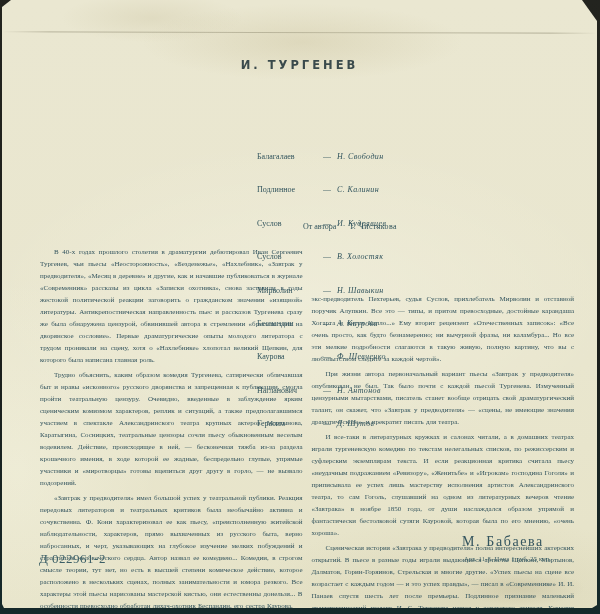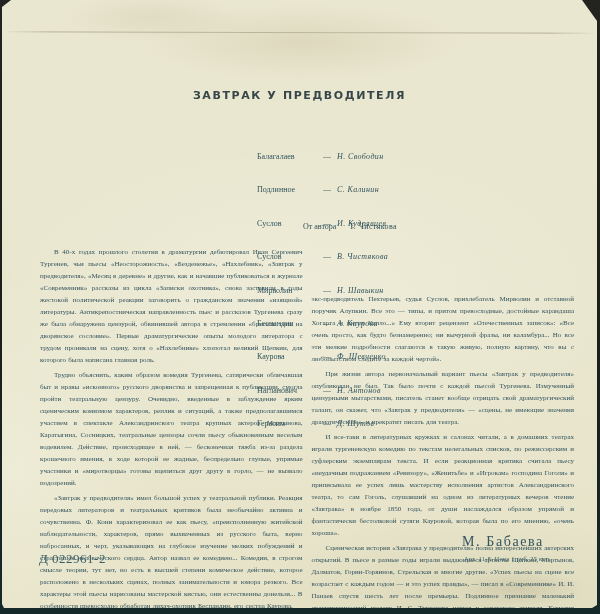"И. ТУРГЕНЕВ" div.author { html: none -> <div>И. ТУРГЕНЕВ</div> }
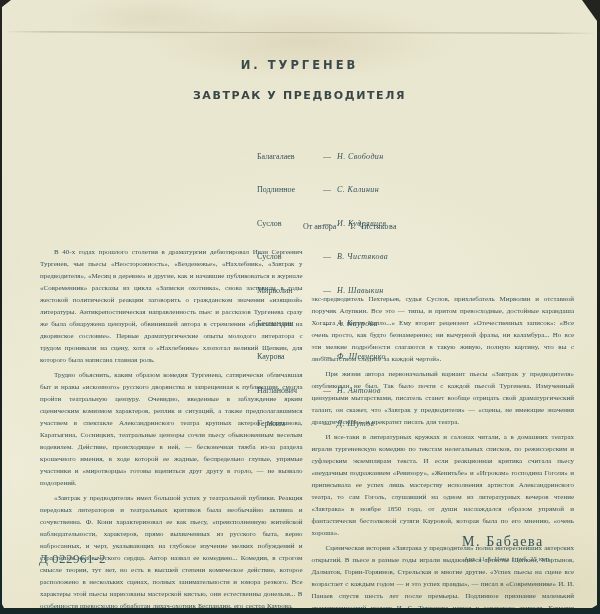"ЗАВТРАК У ПРЕДВОДИТЕЛЯ" div.title { html: <div>ЗАВТРАК У ПРЕДВОДИТЕЛЯ</div> -> none }
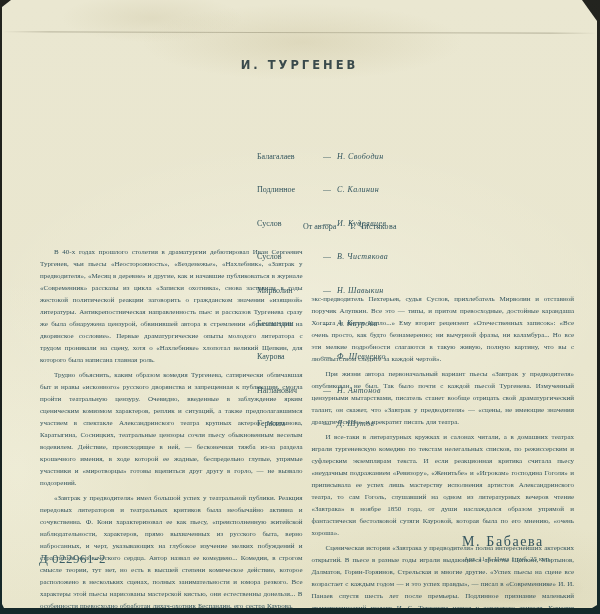"В. Чистякова" span.cast-actor { text: Чистякова -> Холостяк }
